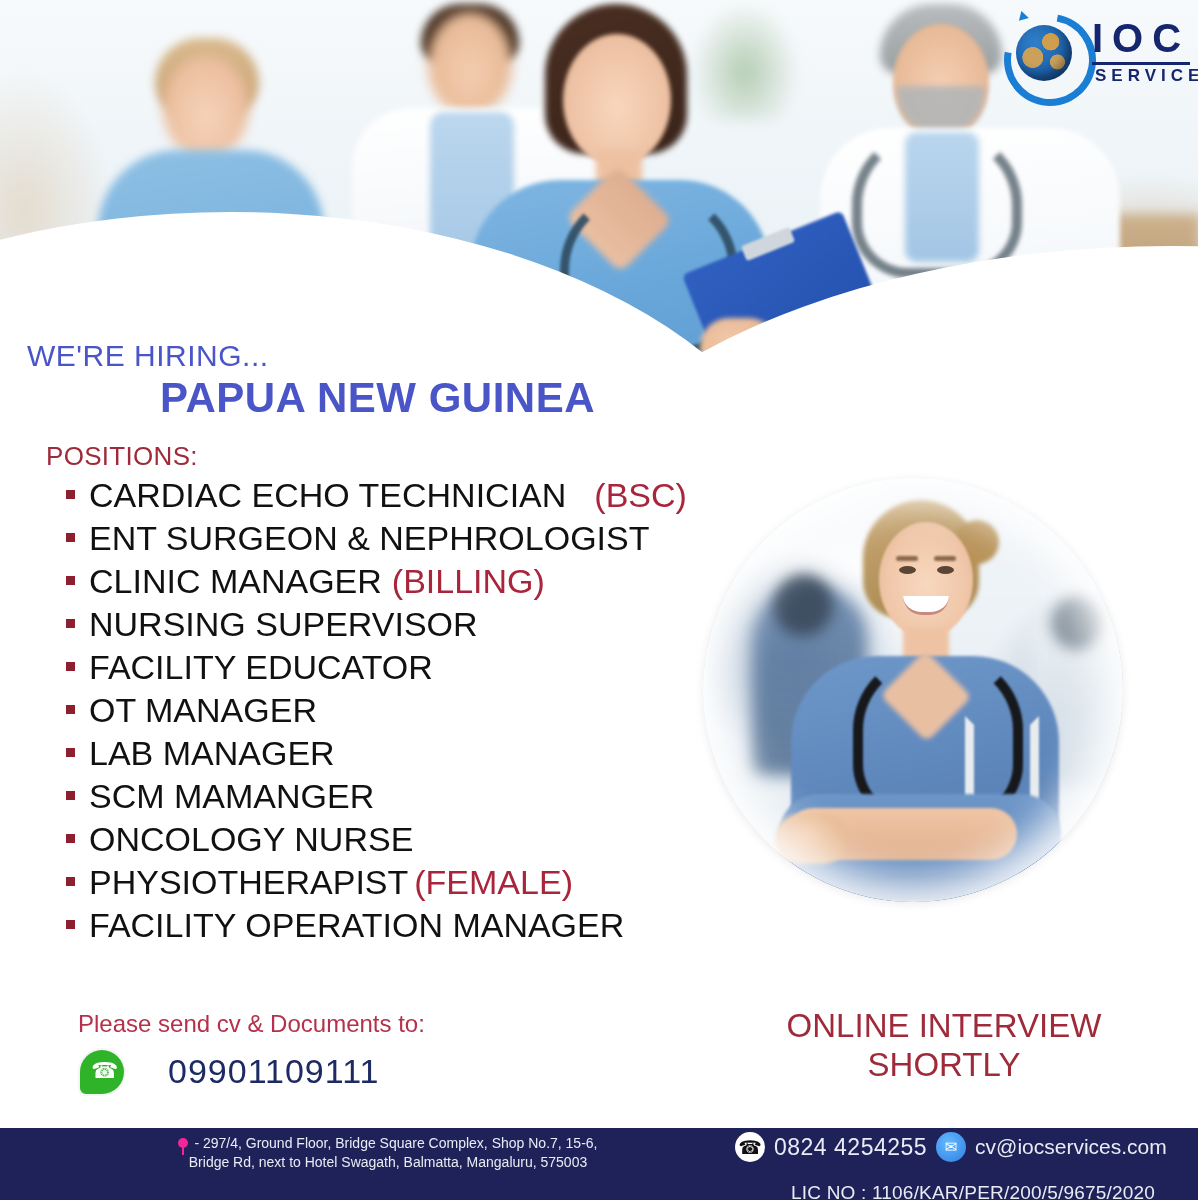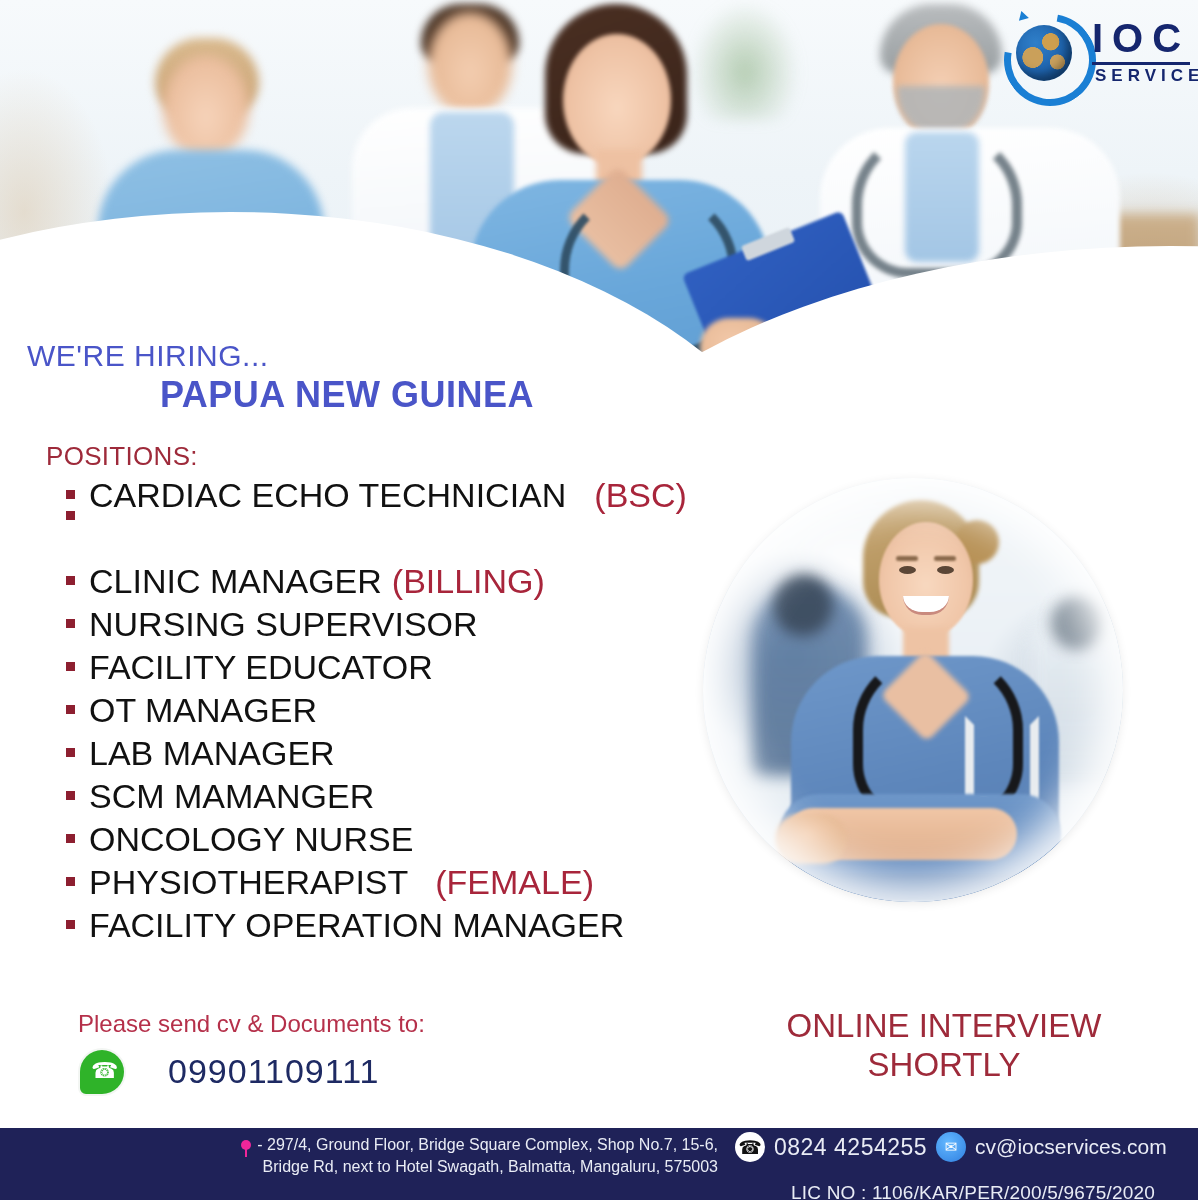"PAPUA NEW GUINEA" .png-title { font-size: 36px -> 42px }
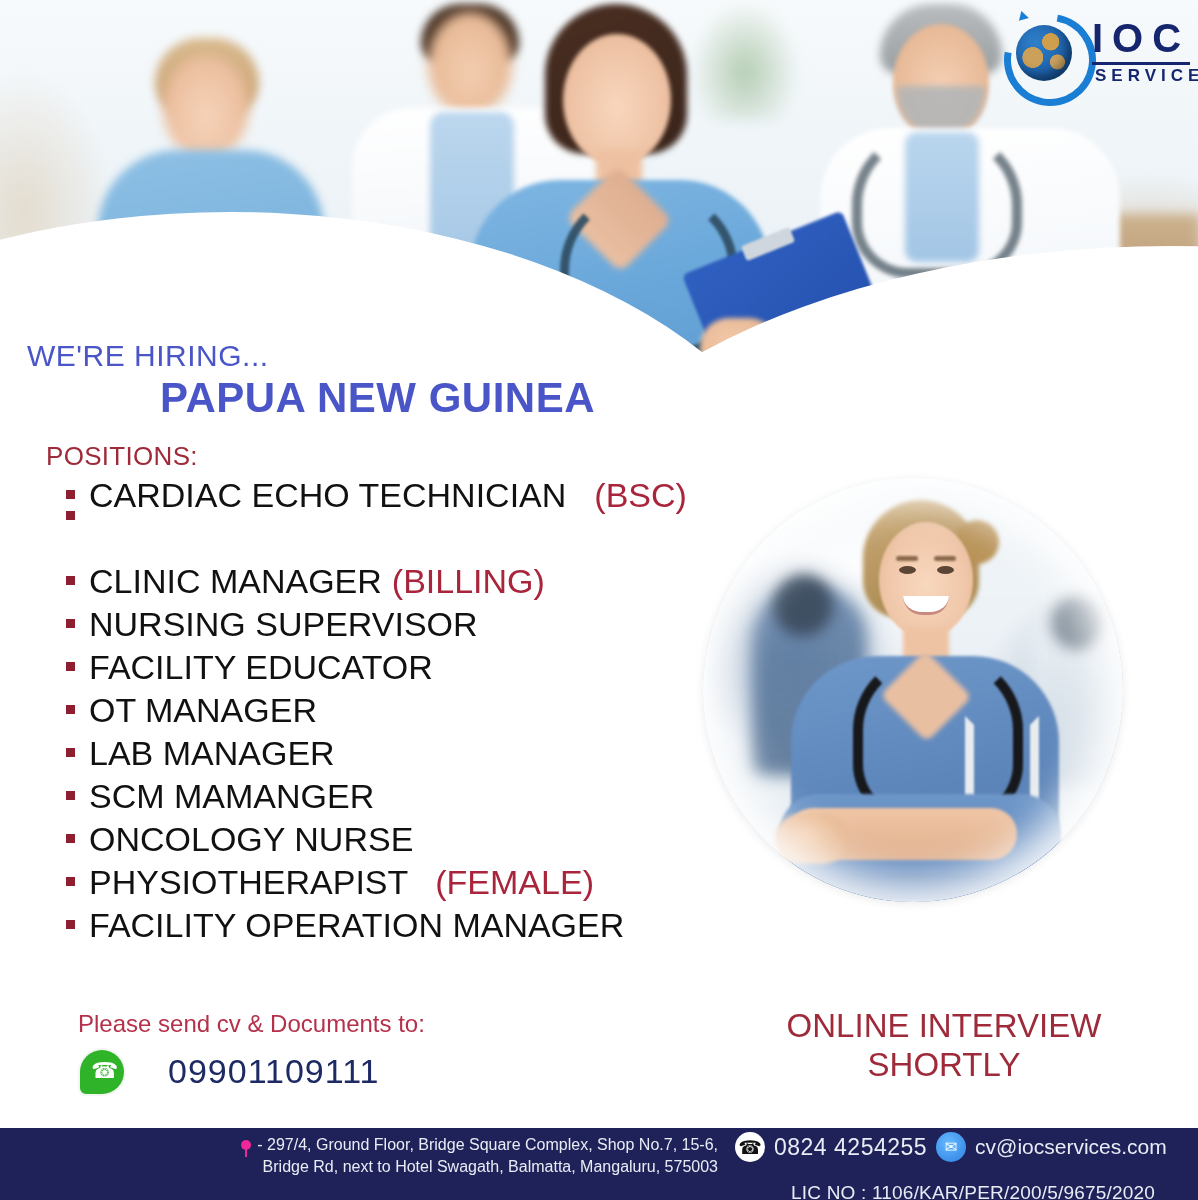"ENT SURGEON & NEPHROLOGIST" span { html: none -> <span>ENT SURGEON &amp; NEPHROLOGIST</span> }
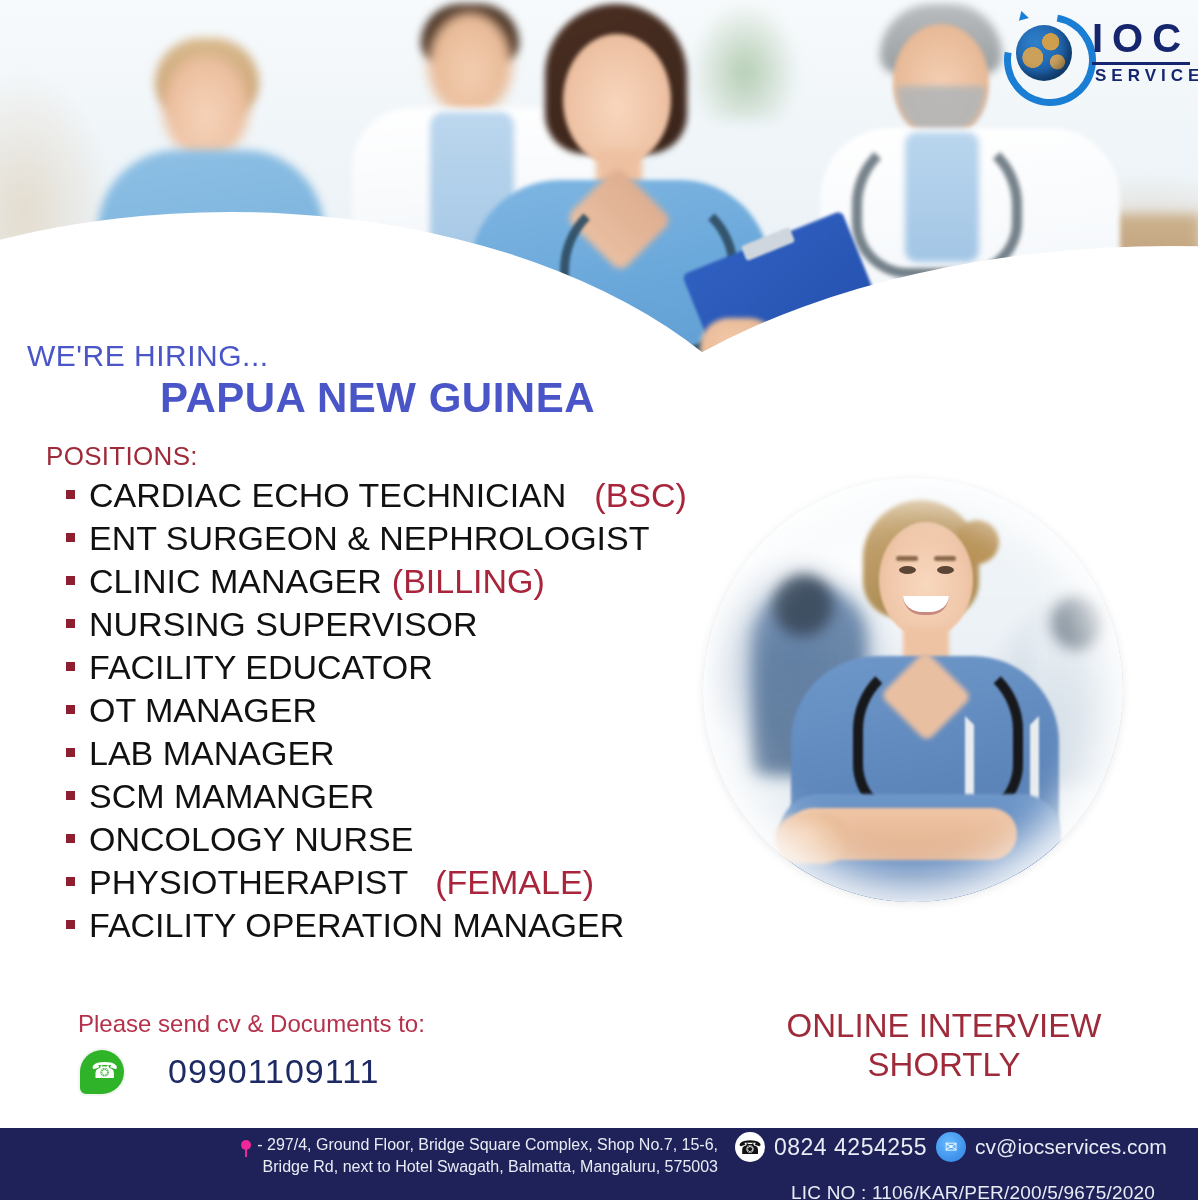"(FEMALE)" span.qual { margin-left: 27px -> 6px }
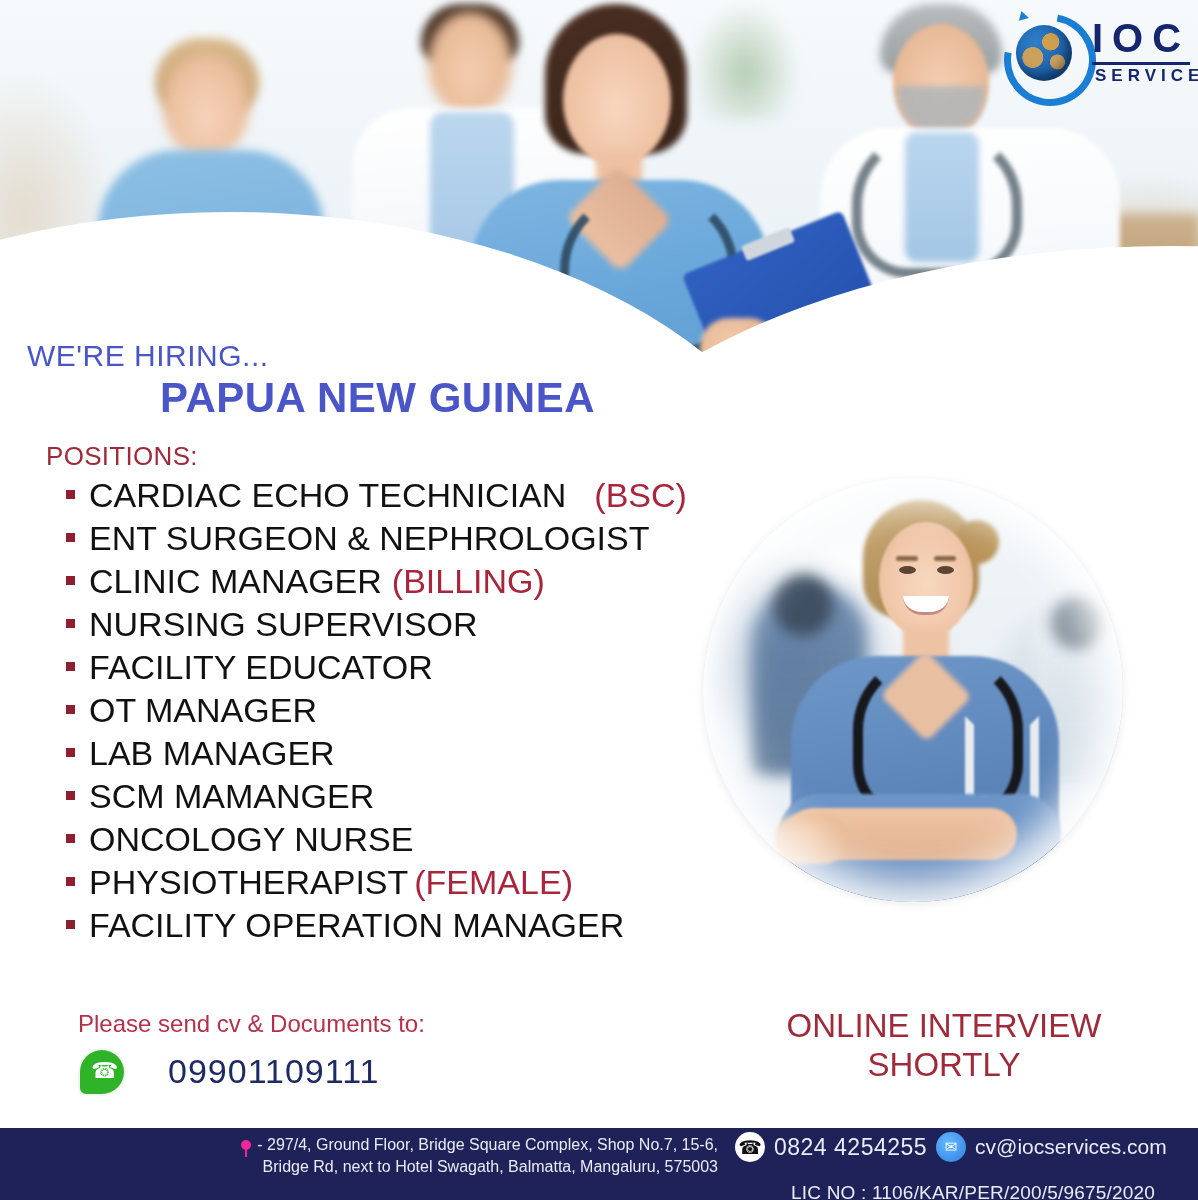"- 297/4, Ground Floor, Bridge" .addr { font-size: 16px -> 14px; text-align: right -> center }
